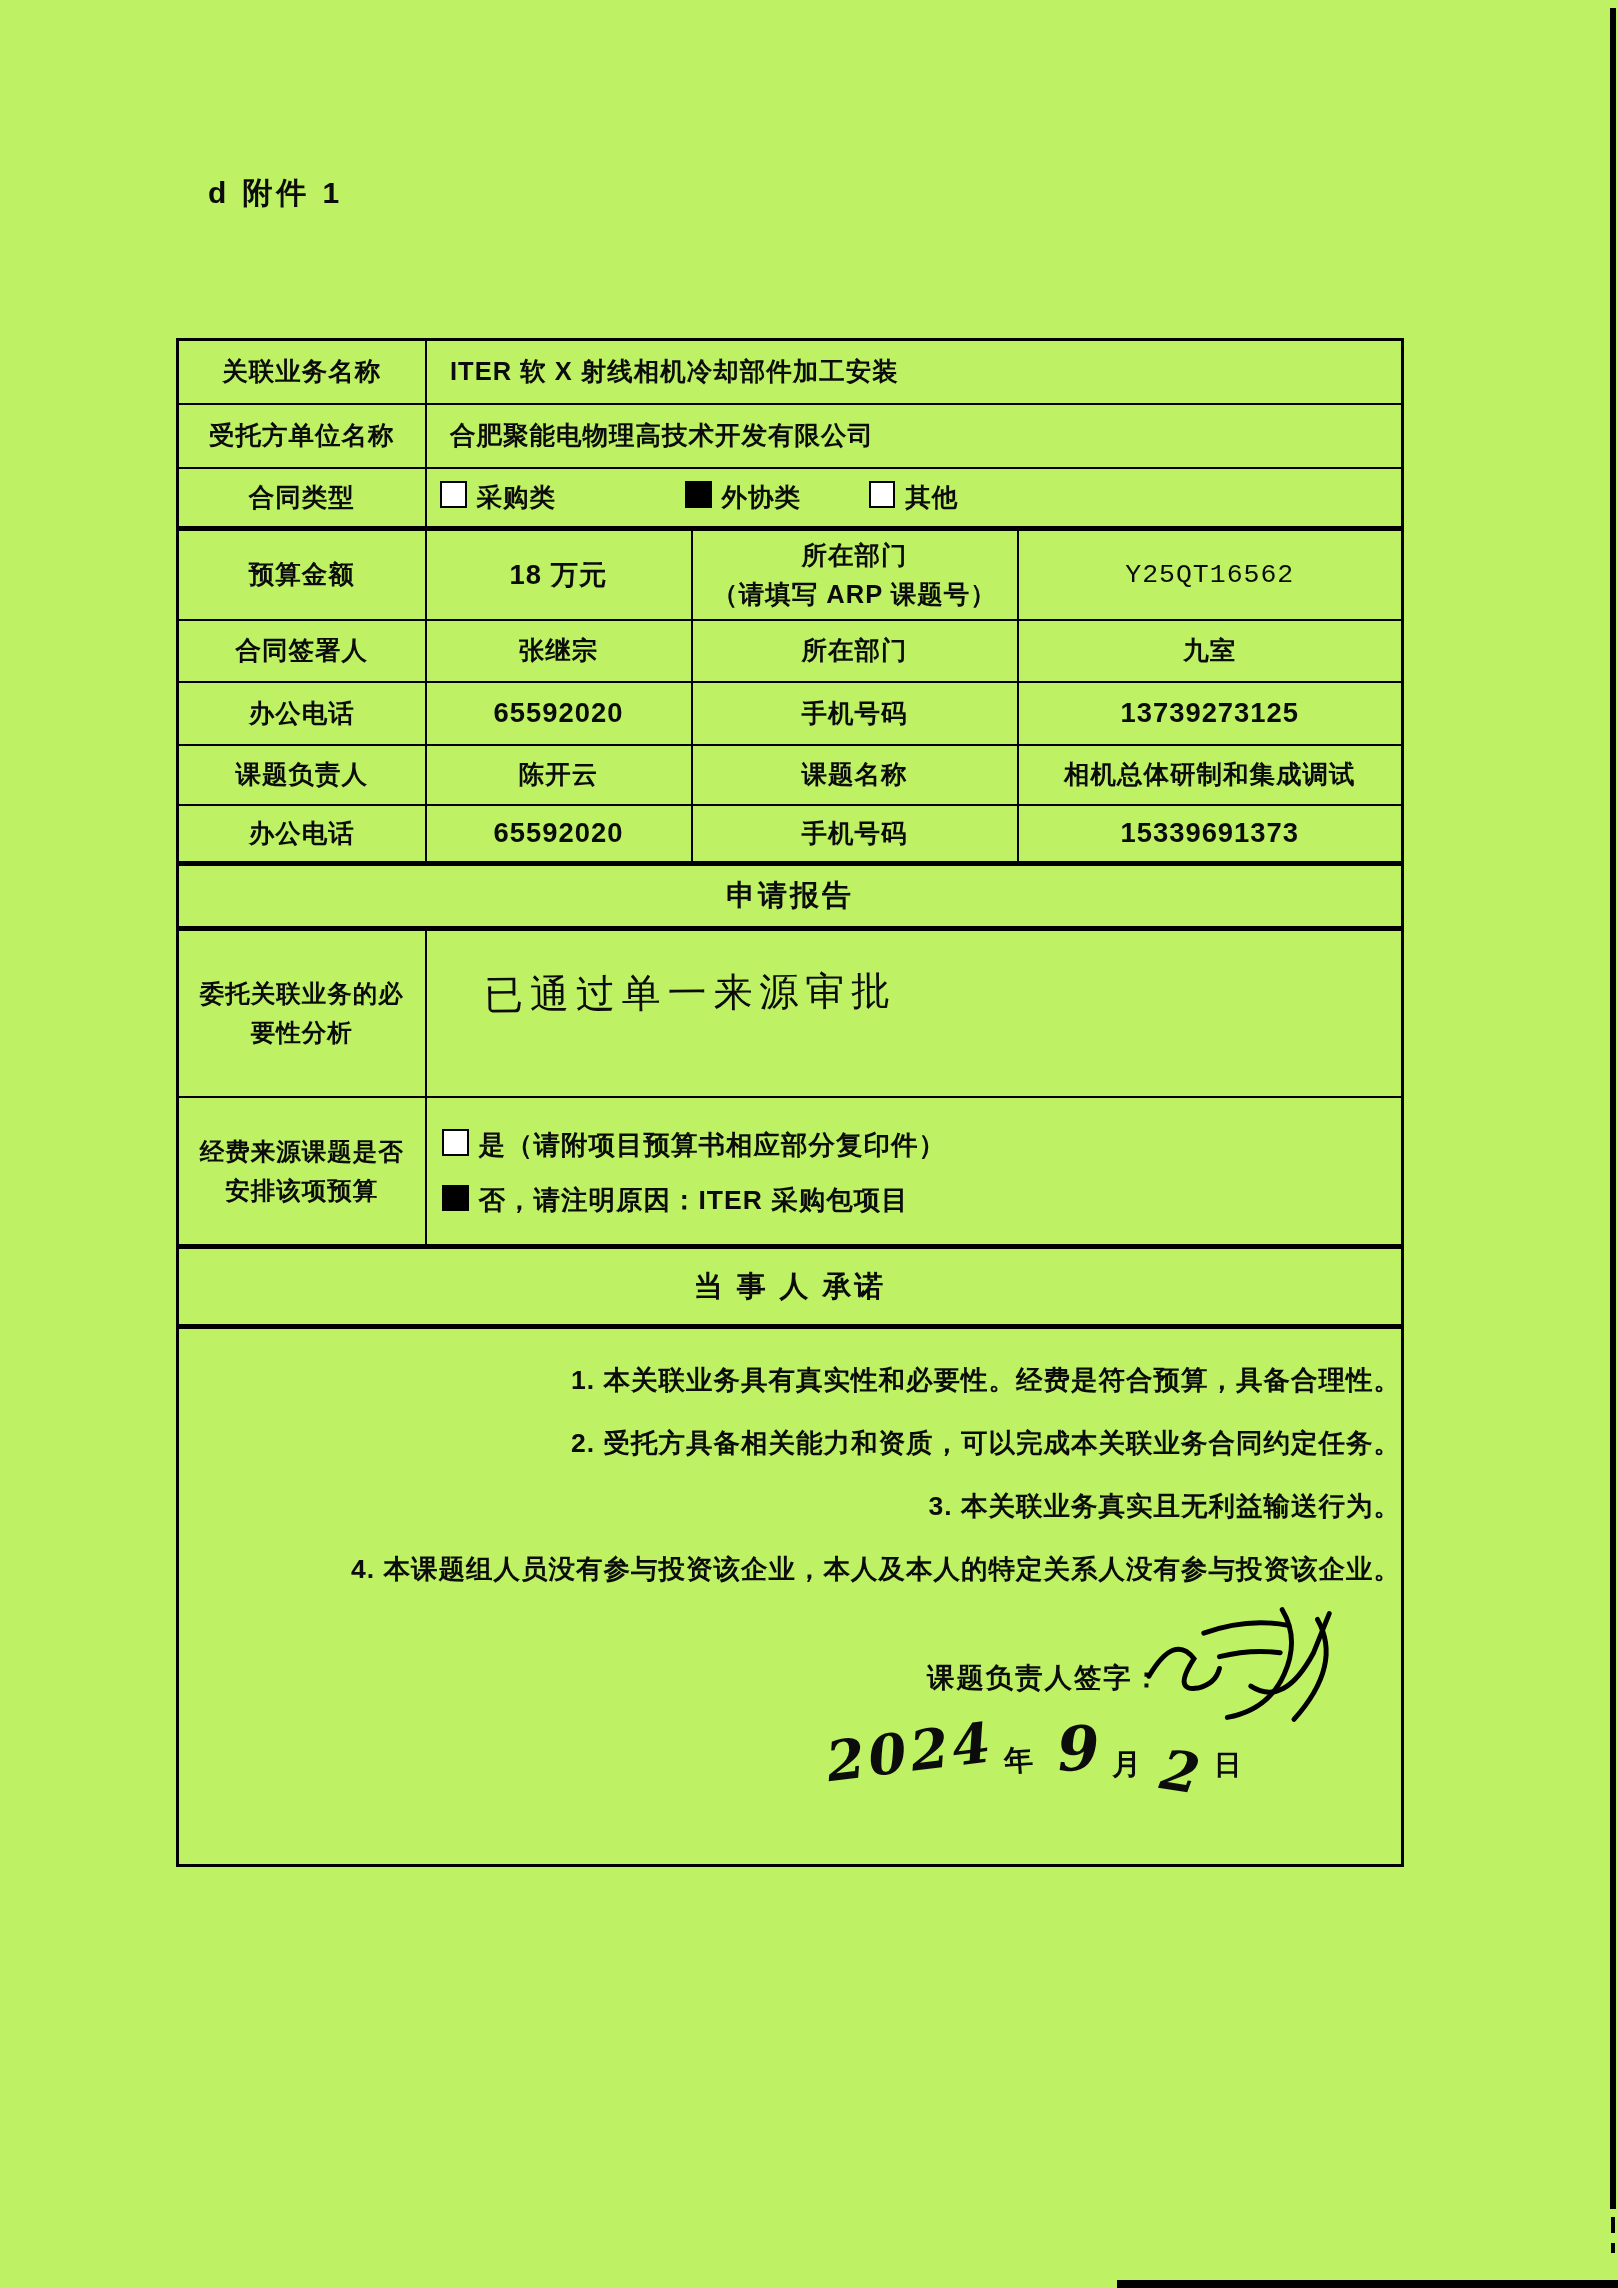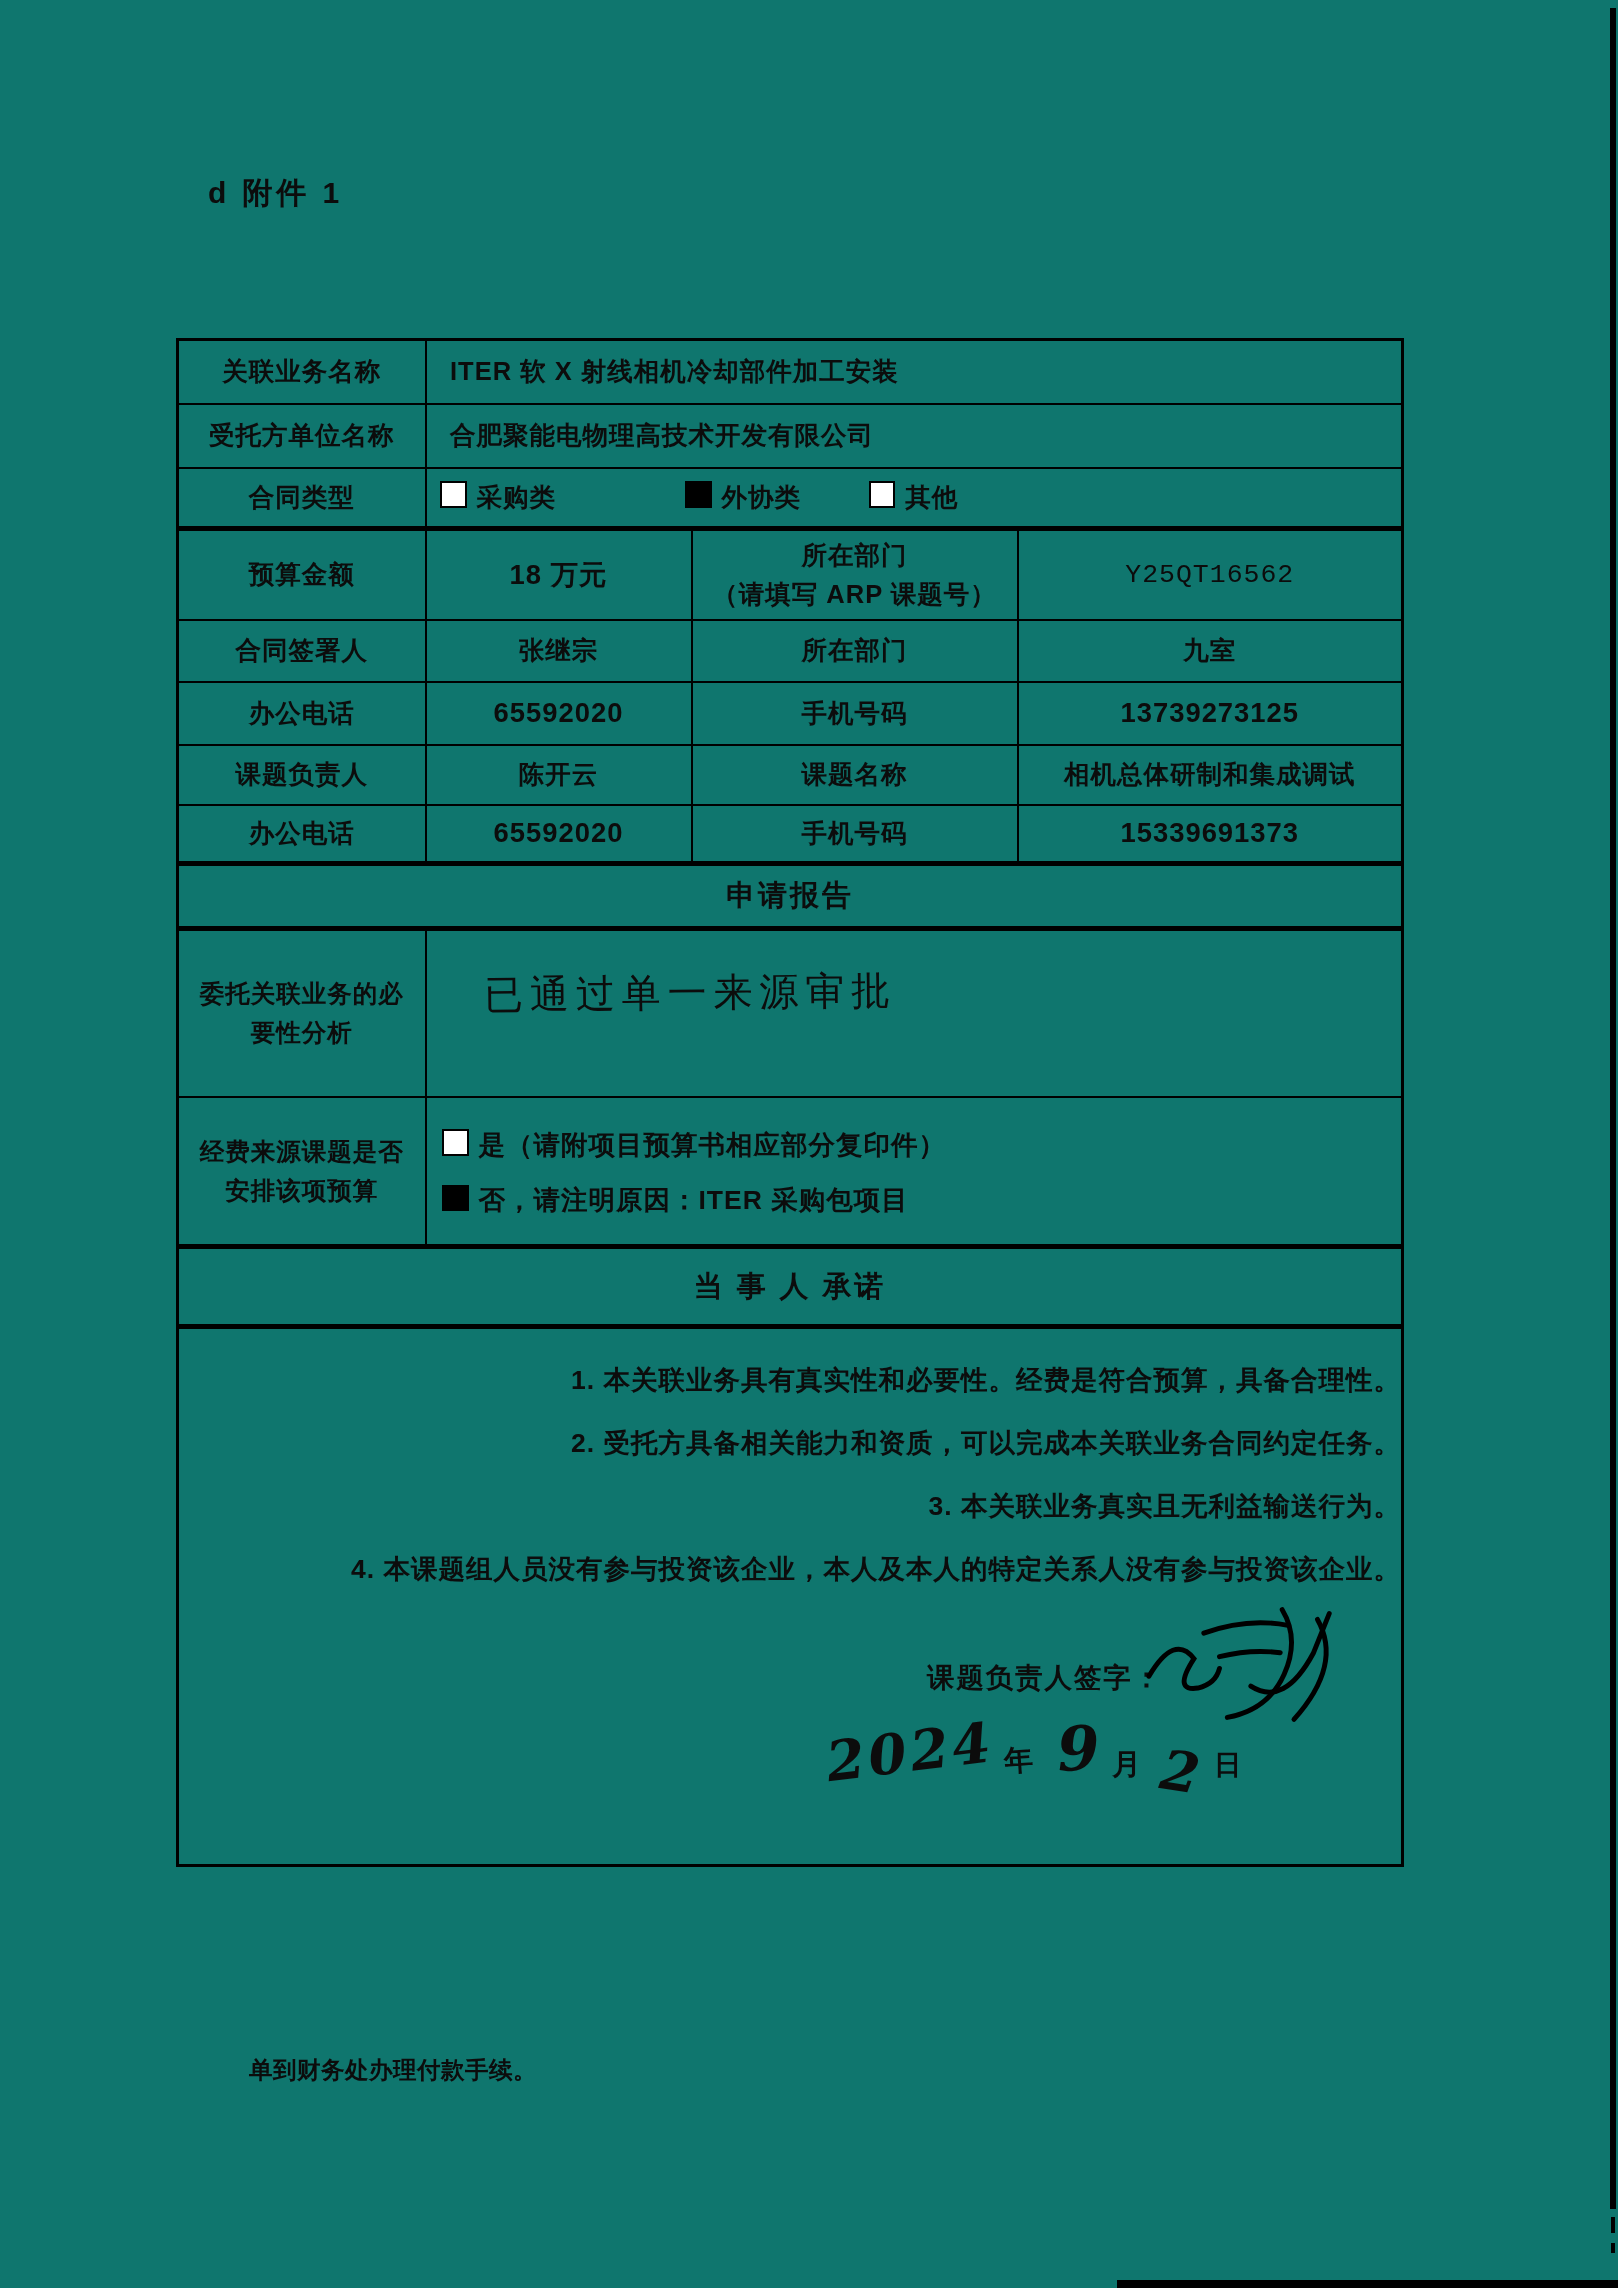"d 附件 1" .page { background: #0f766e -> #bef264 }
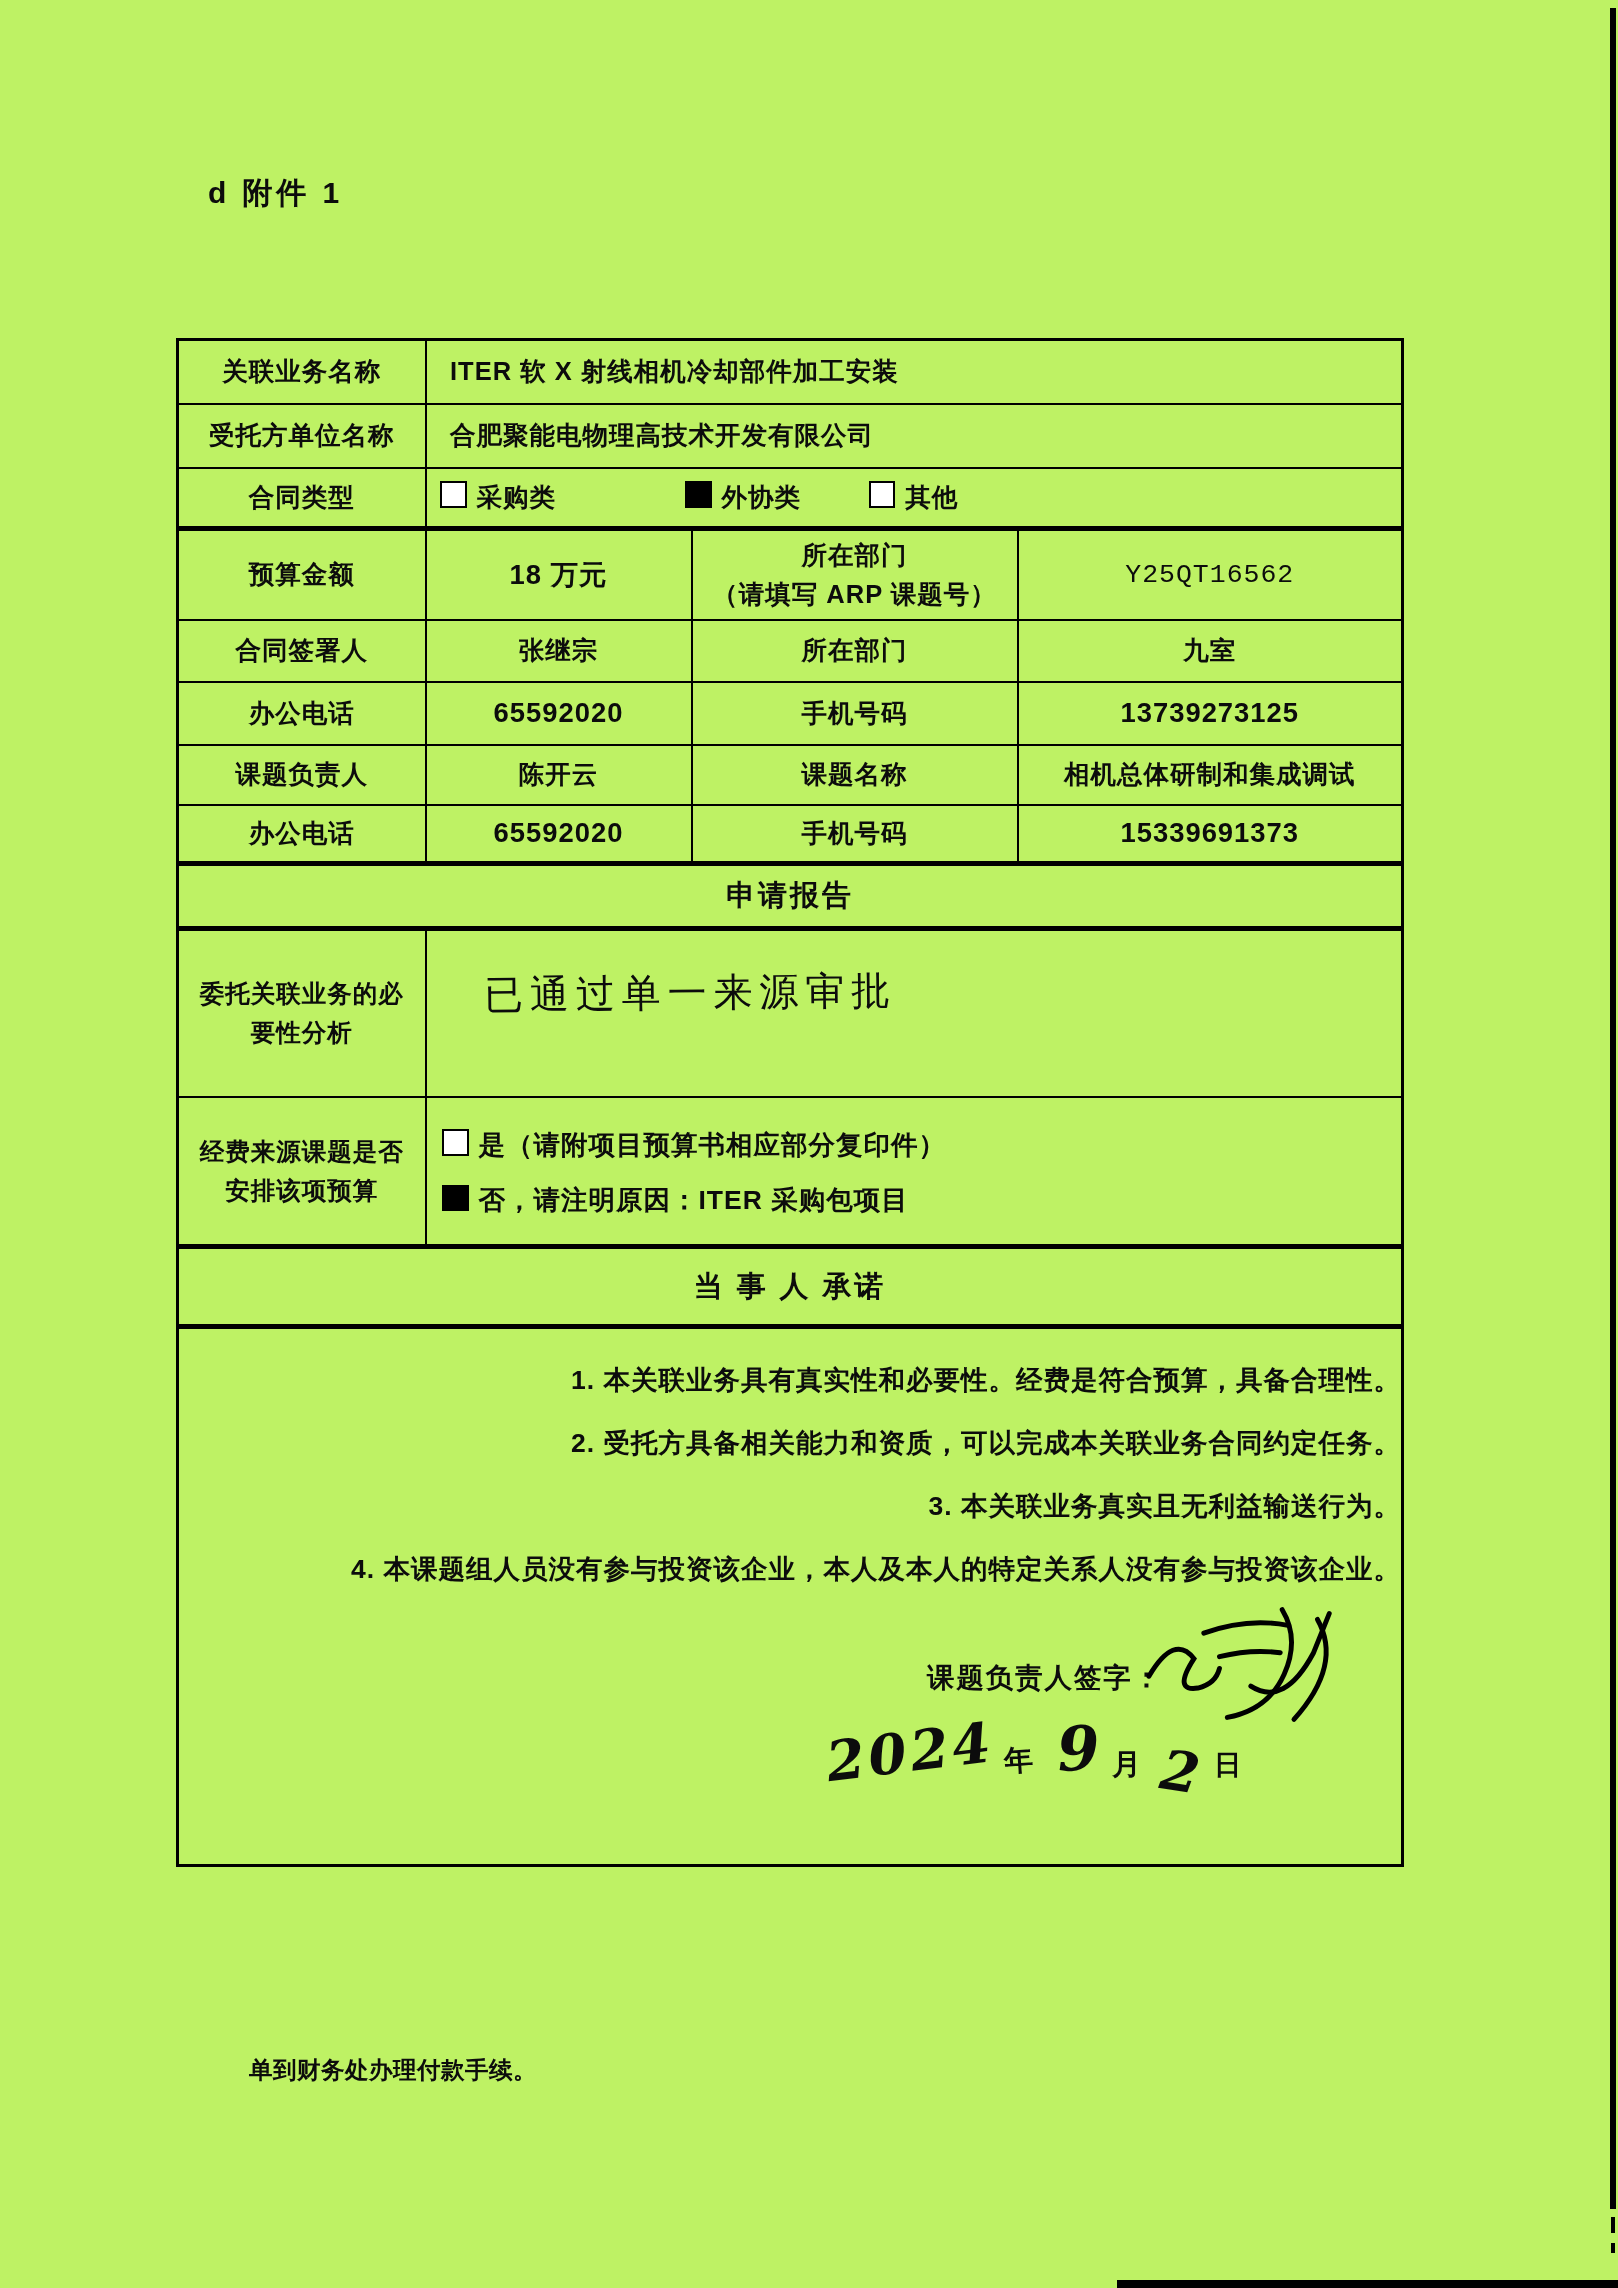"单到财务处办理付款手续。" div { html: <div>单到财务处办理付款手续。</div> -> none }
